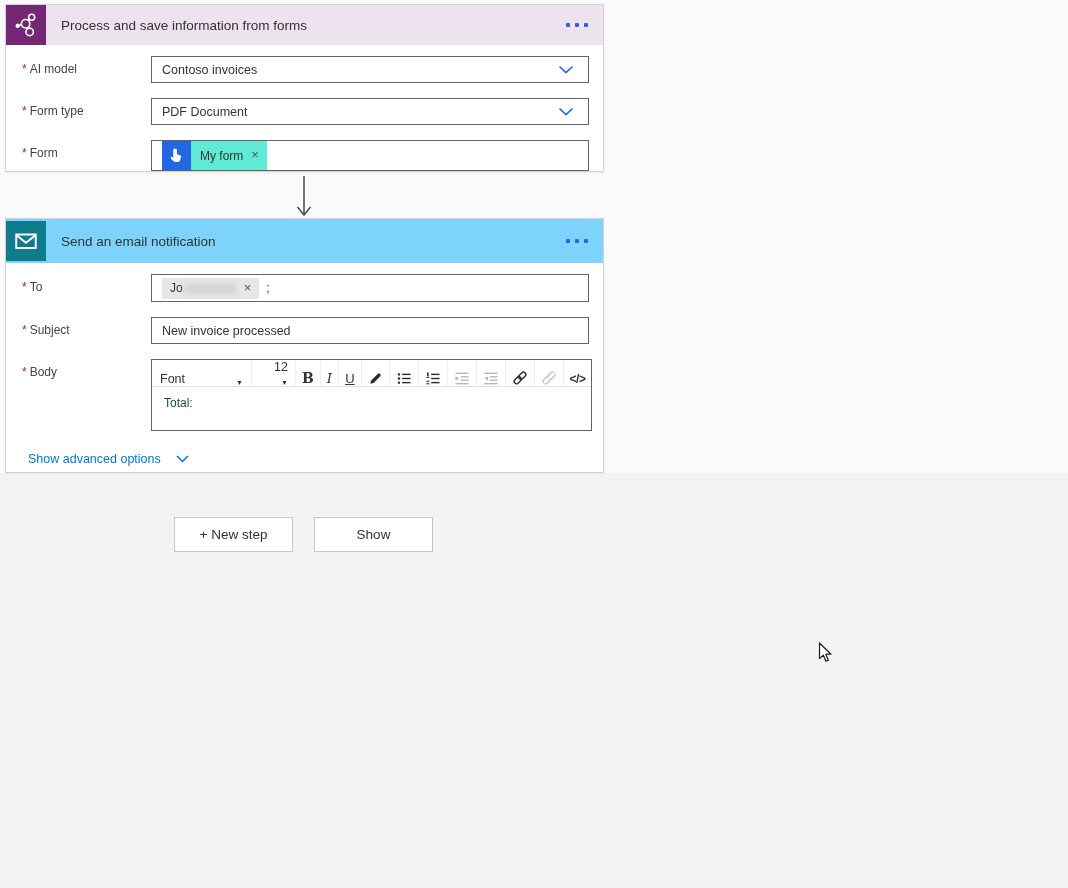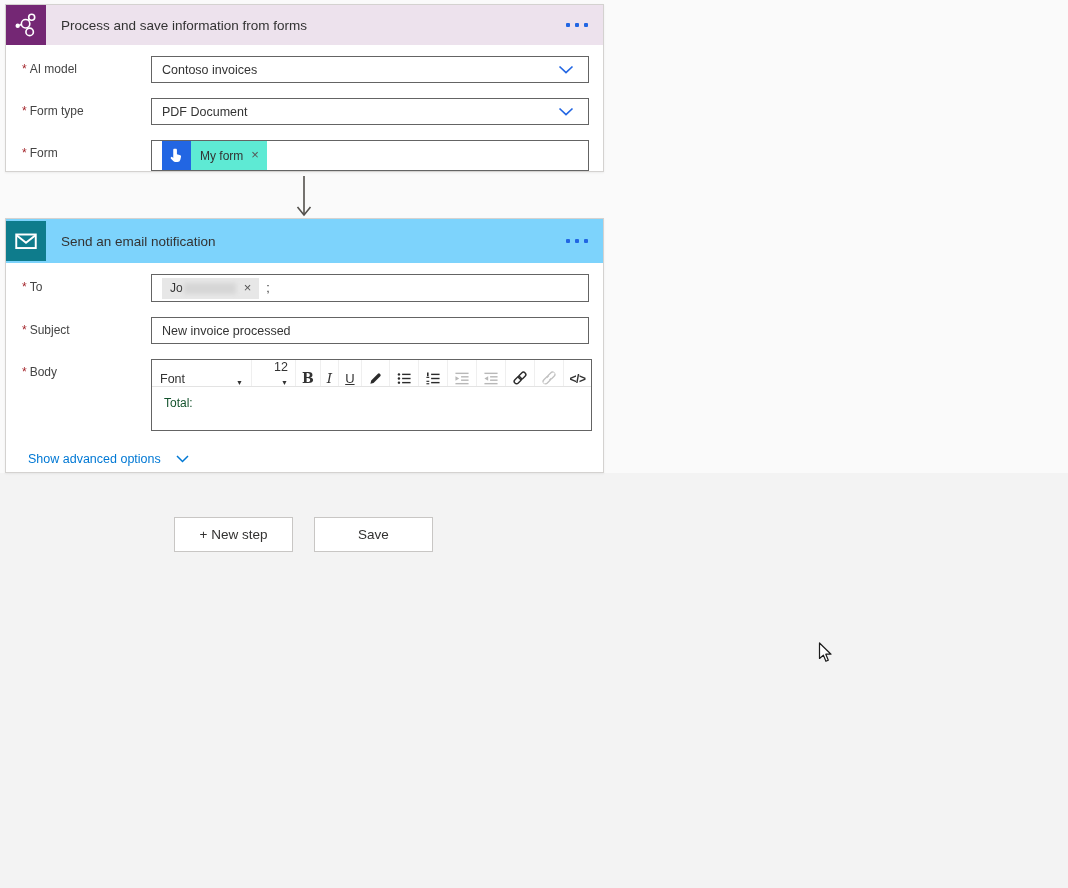"Save" button.btn { text: Save -> Show }
